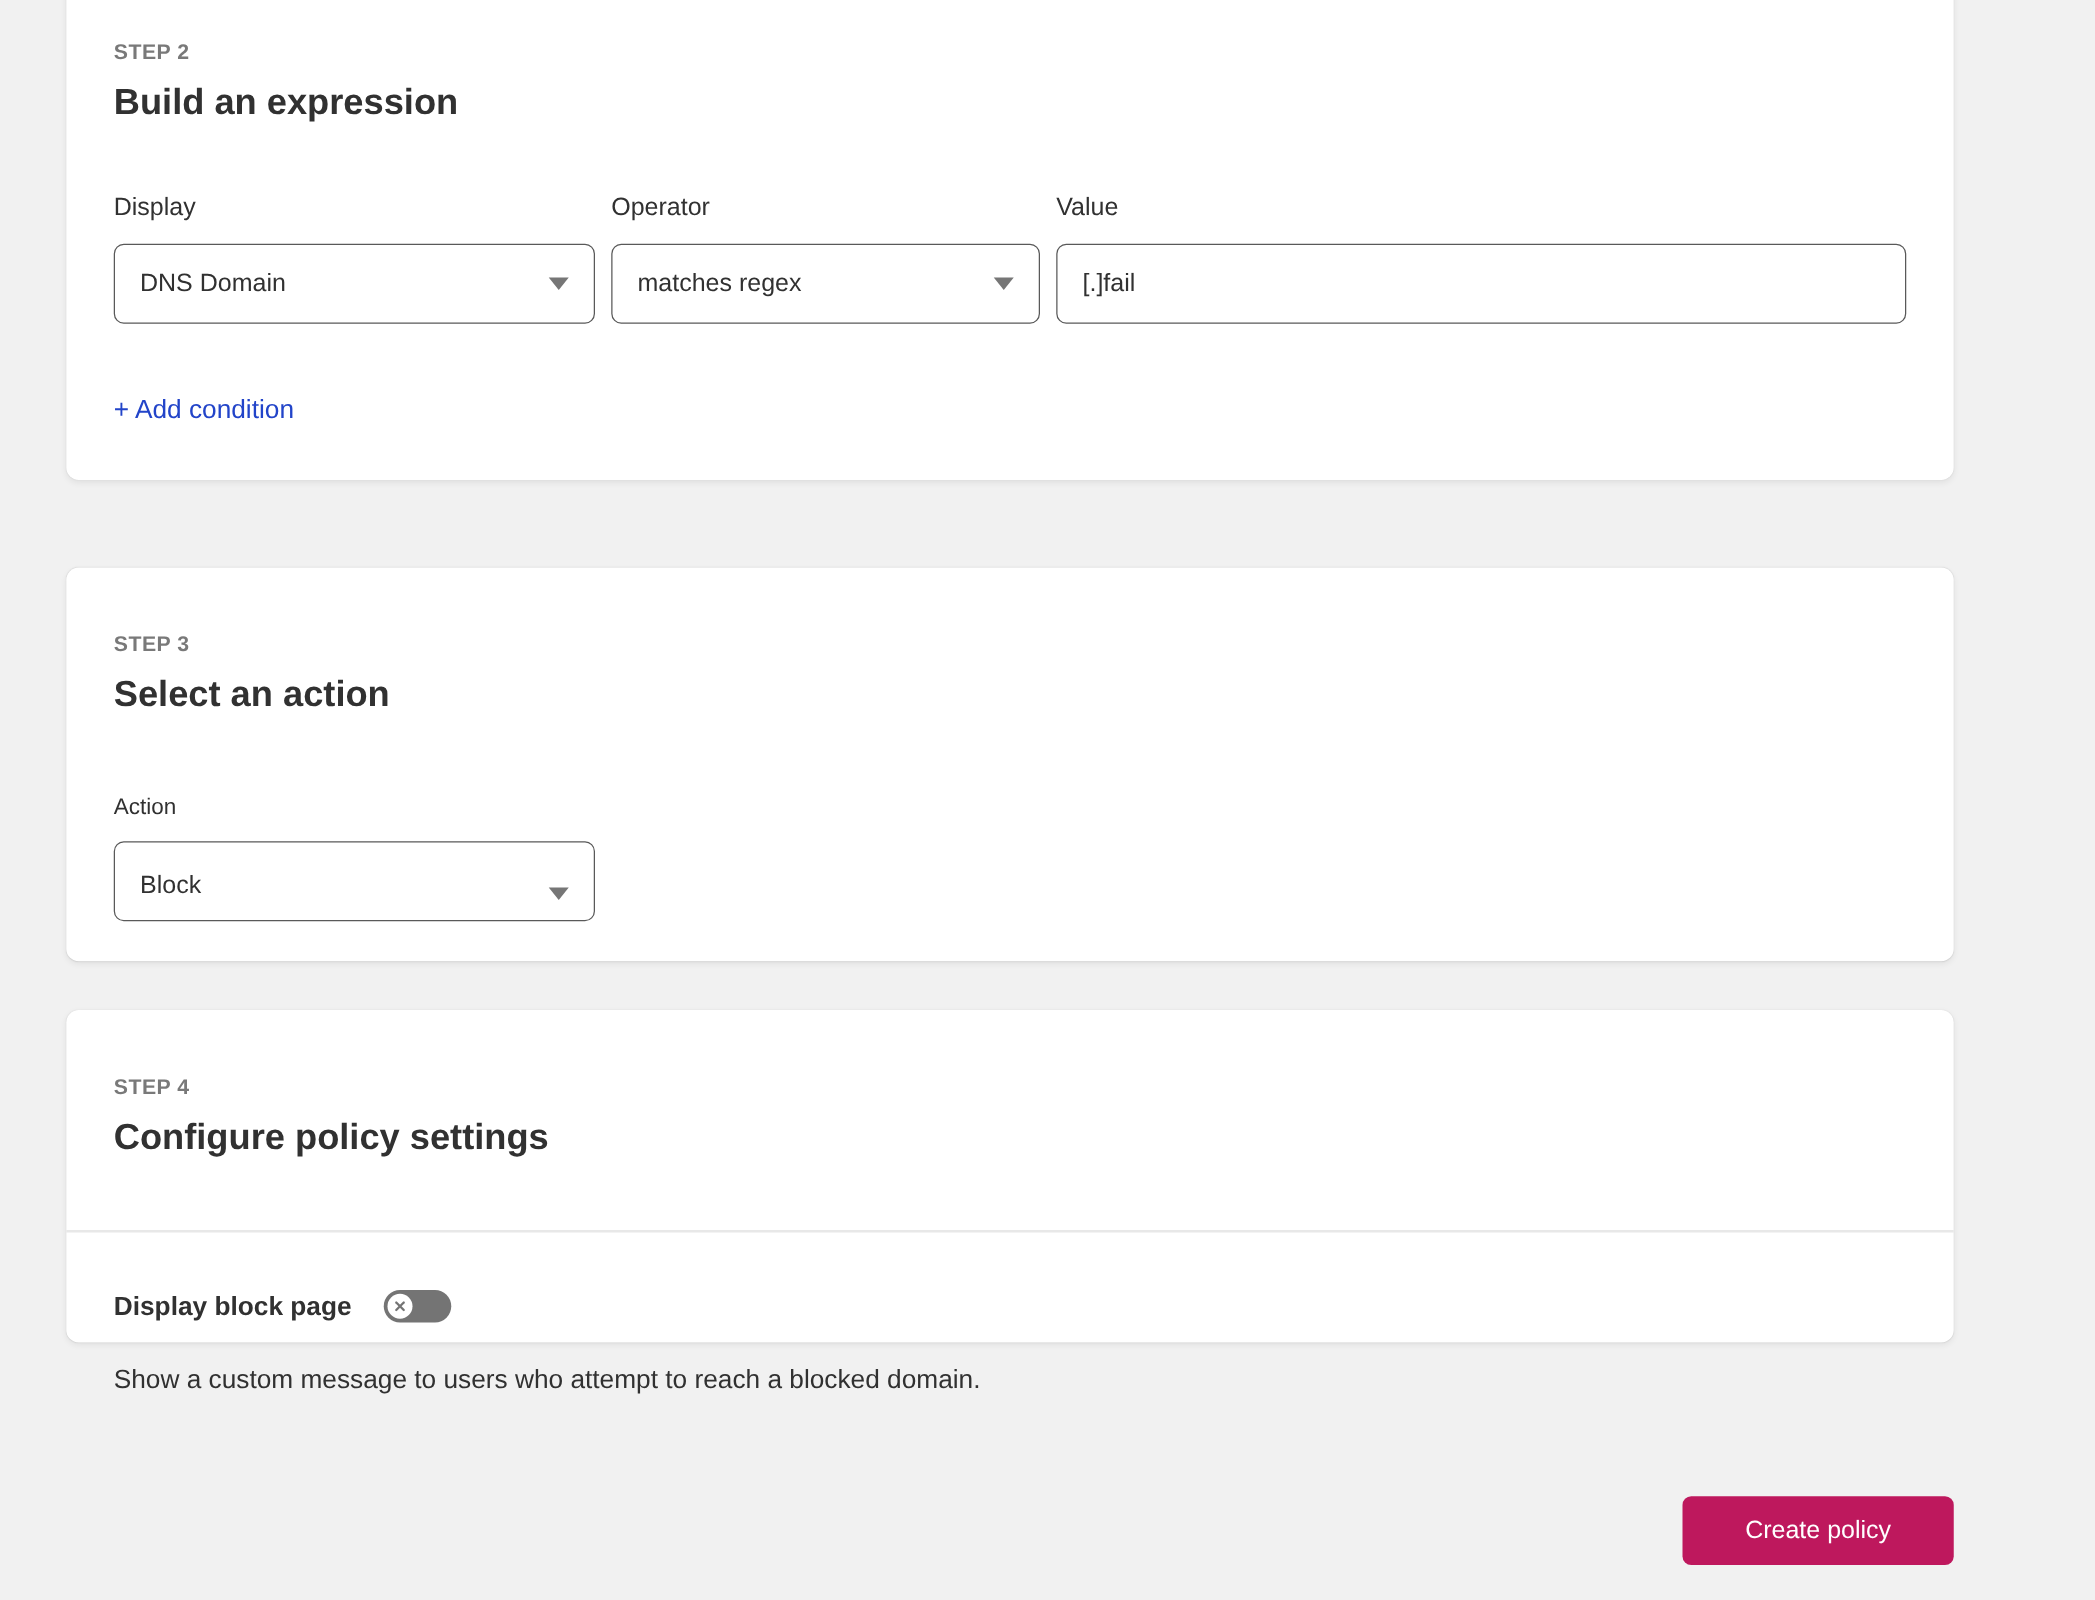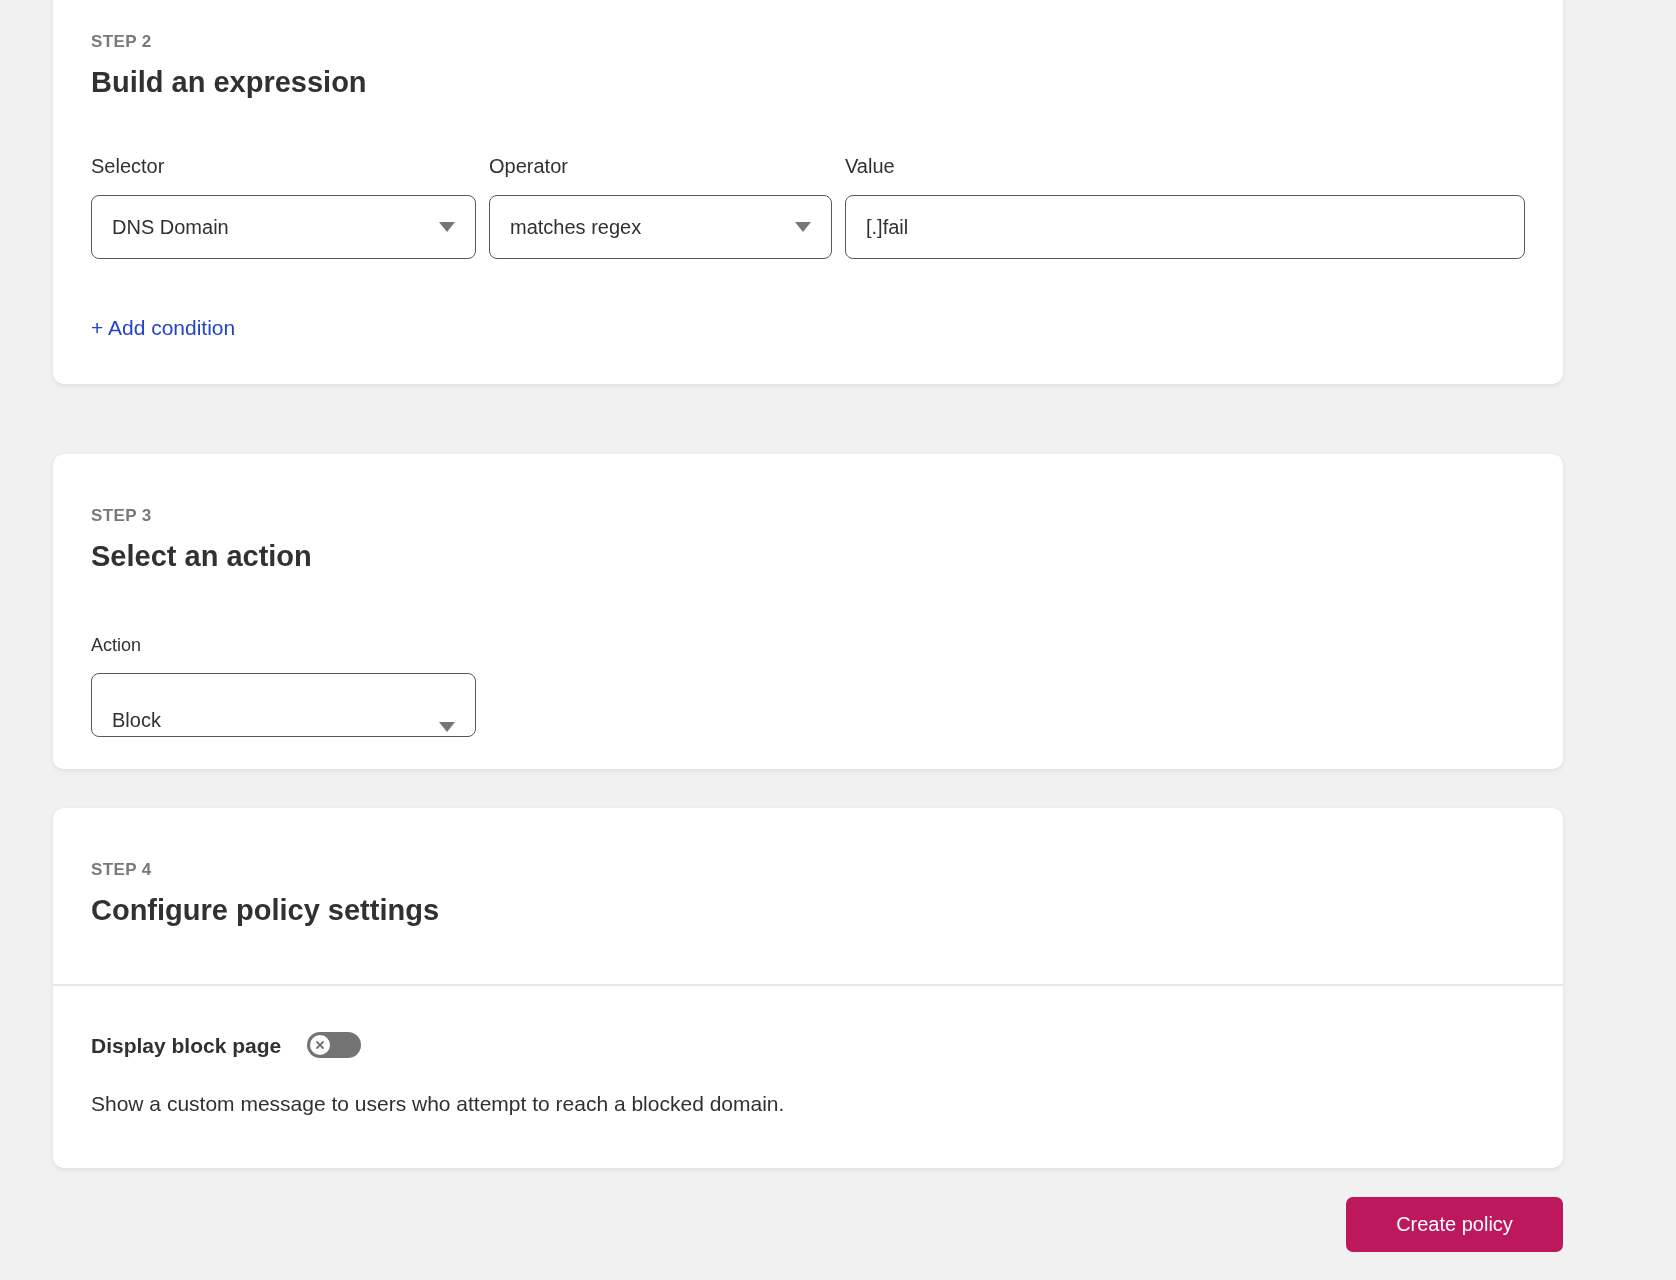"Selector" div.field-label { text: Selector -> Display }
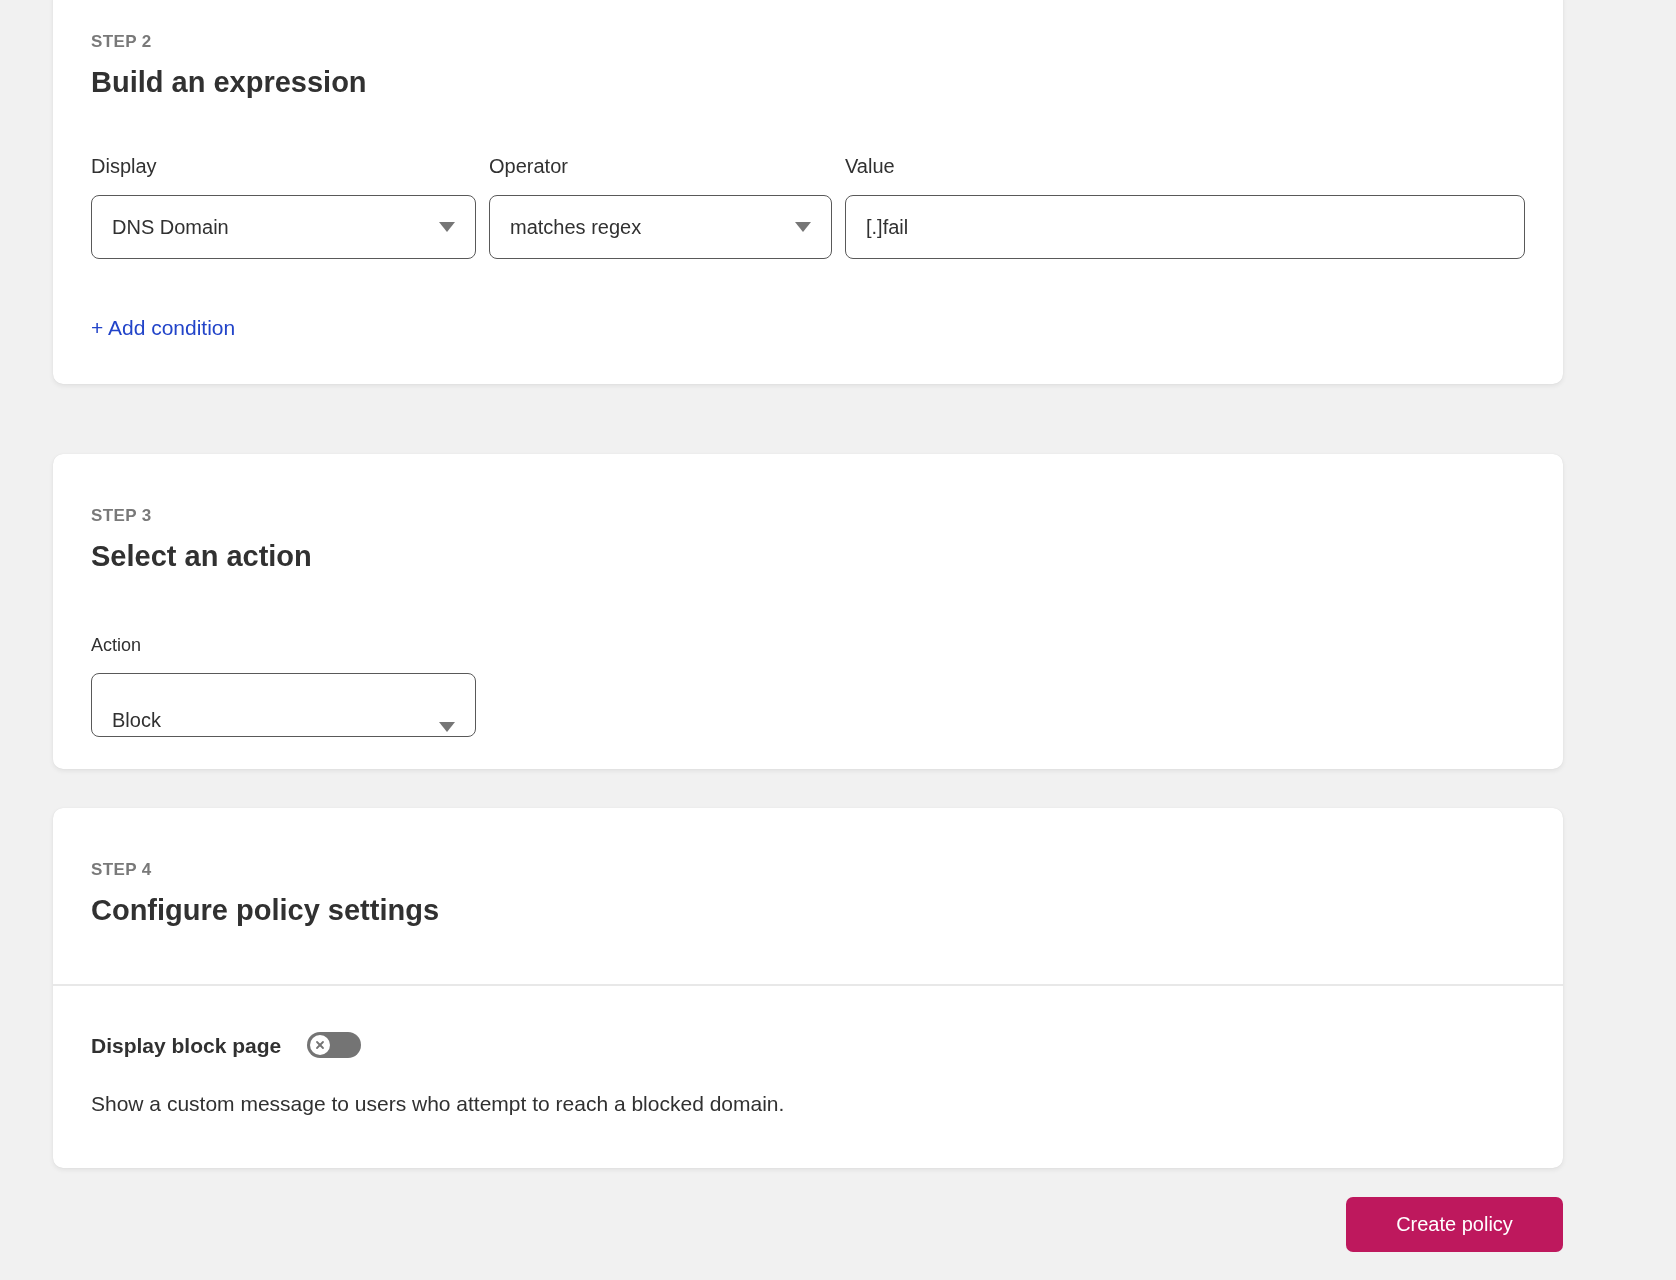"DNS Domain" .select-box, .text-input { padding: 4px 20px -> 16px 20px }
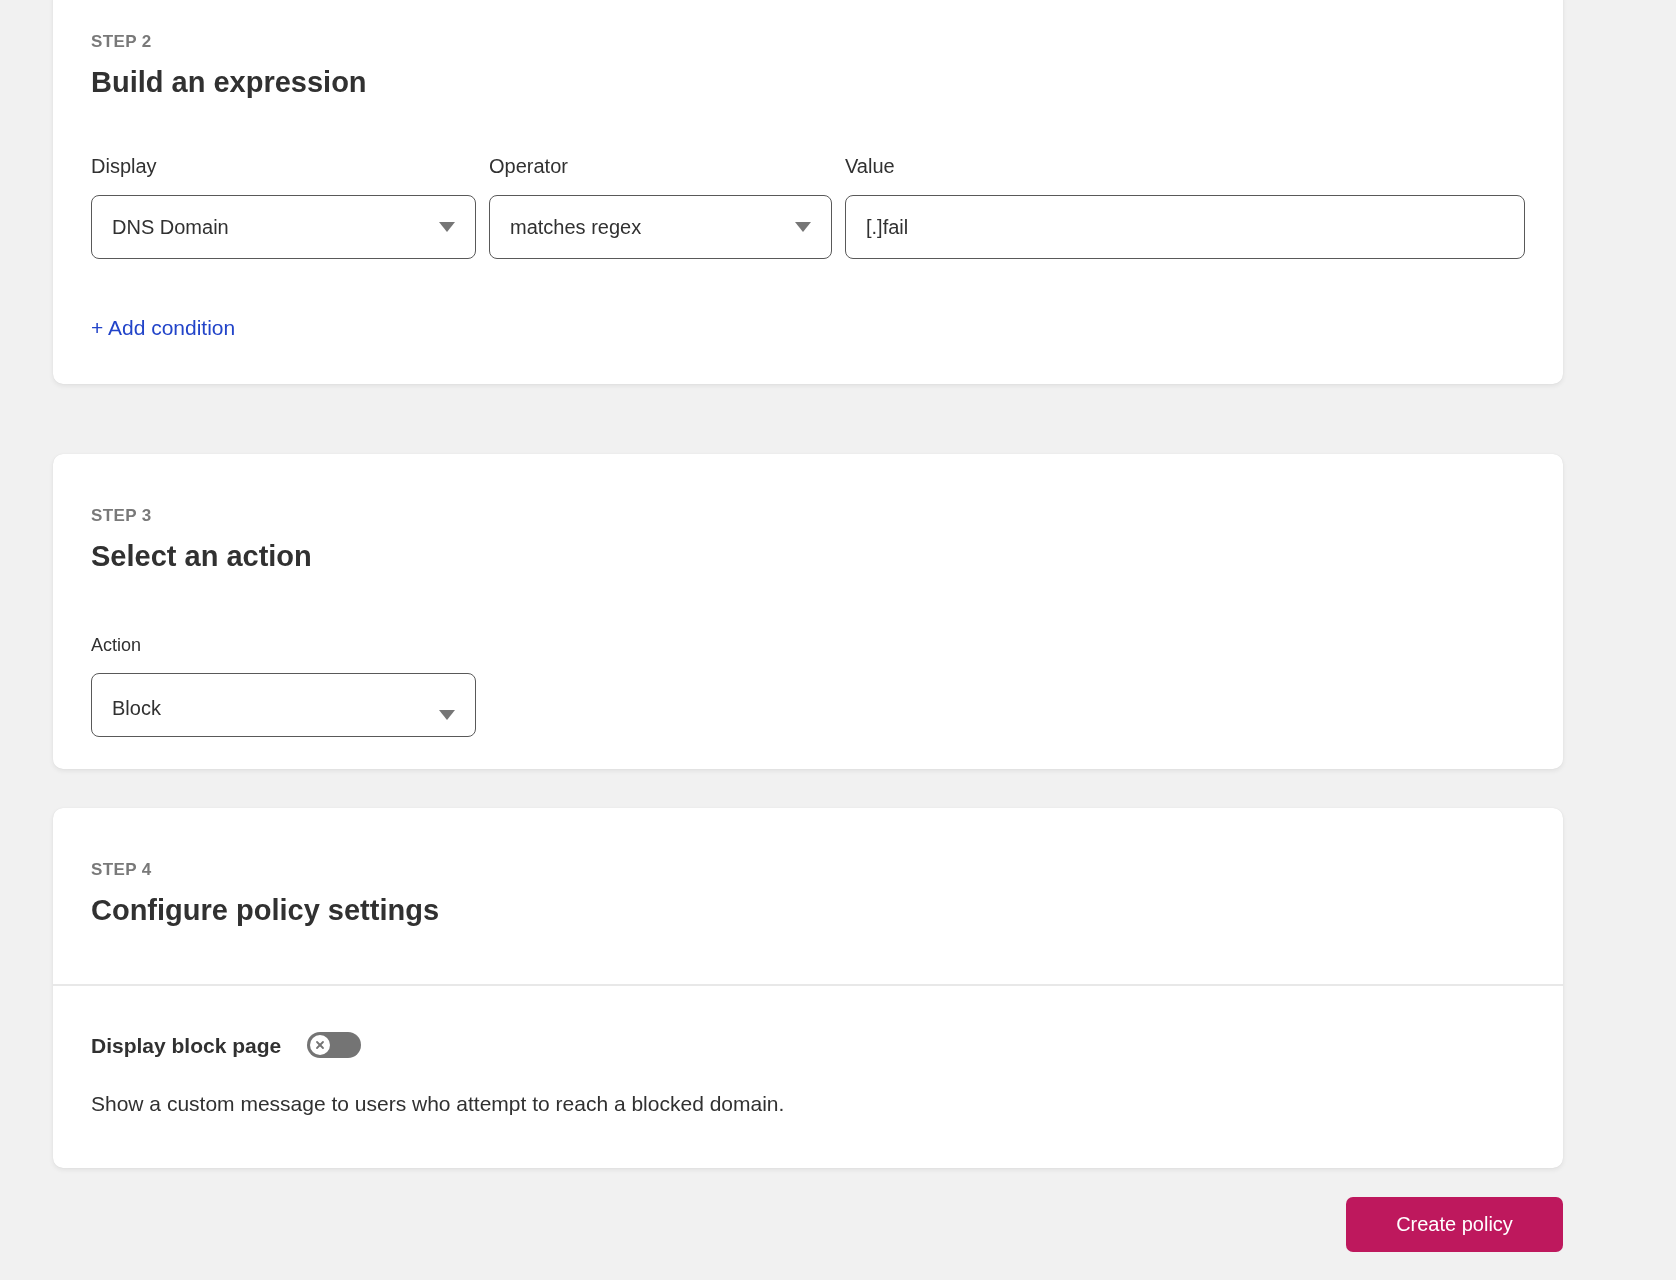"STEP 4" #card-step4 { height: 360px -> 266px }
